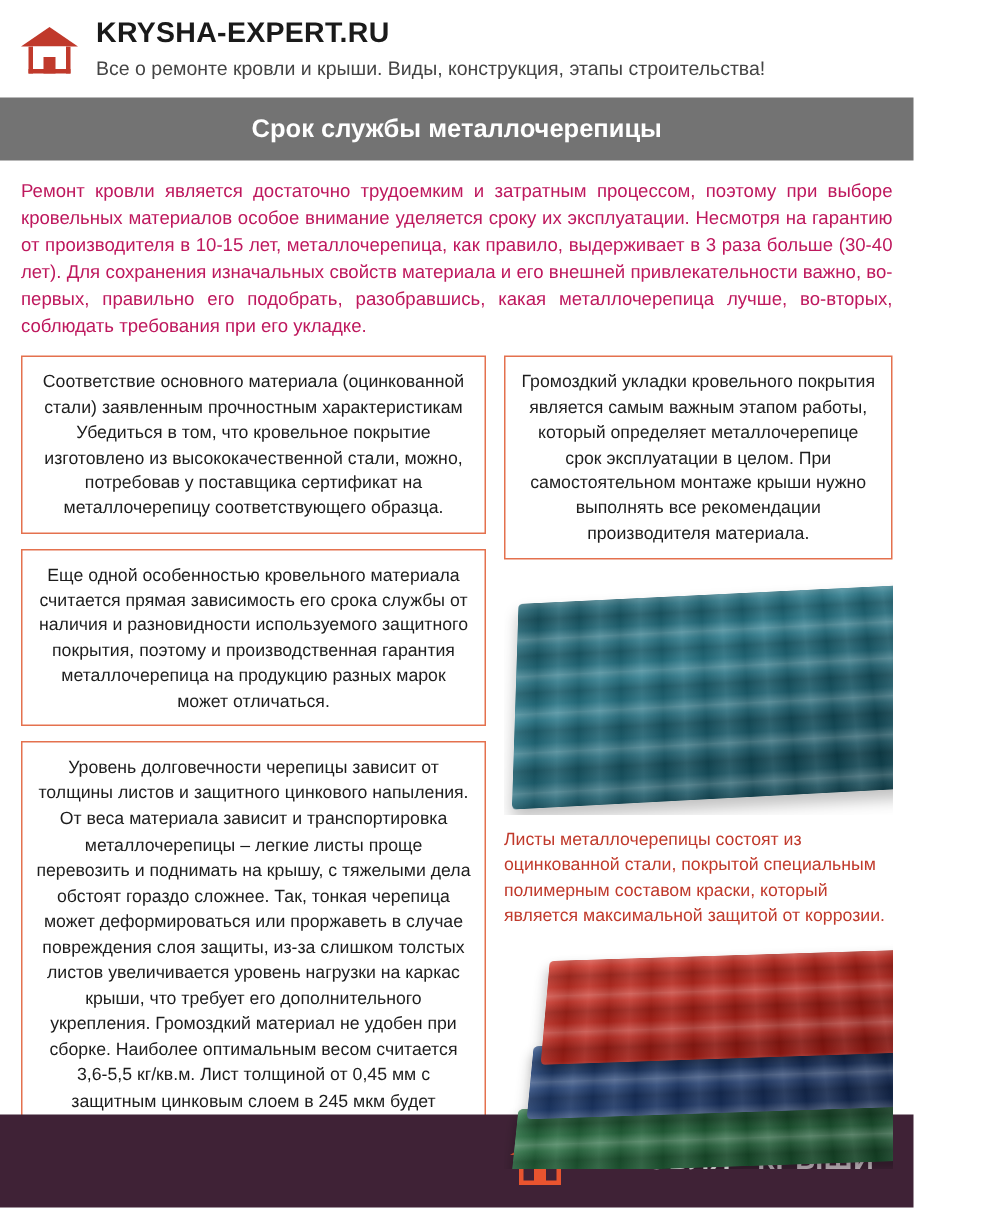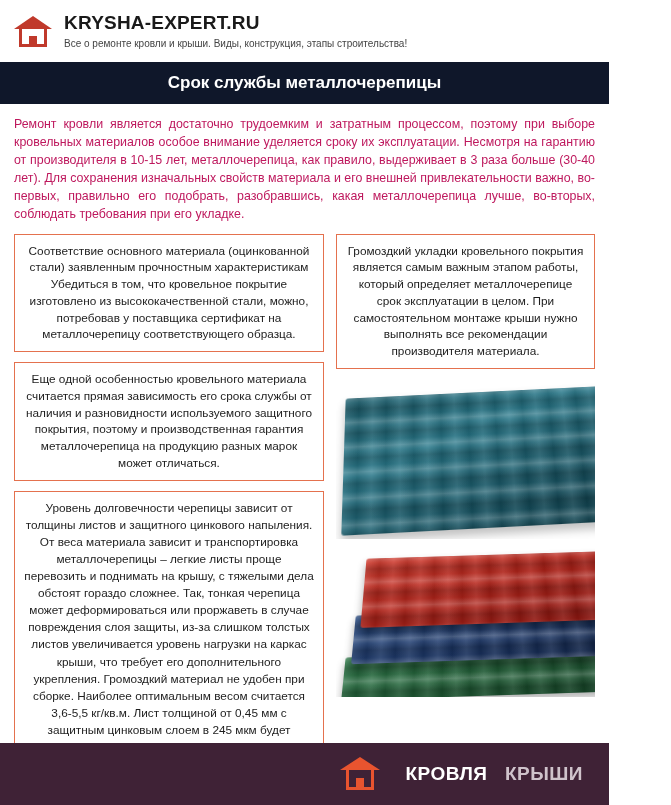"Все о ремонте кровли и" .site-tagline { font-size: 10px -> 13px }
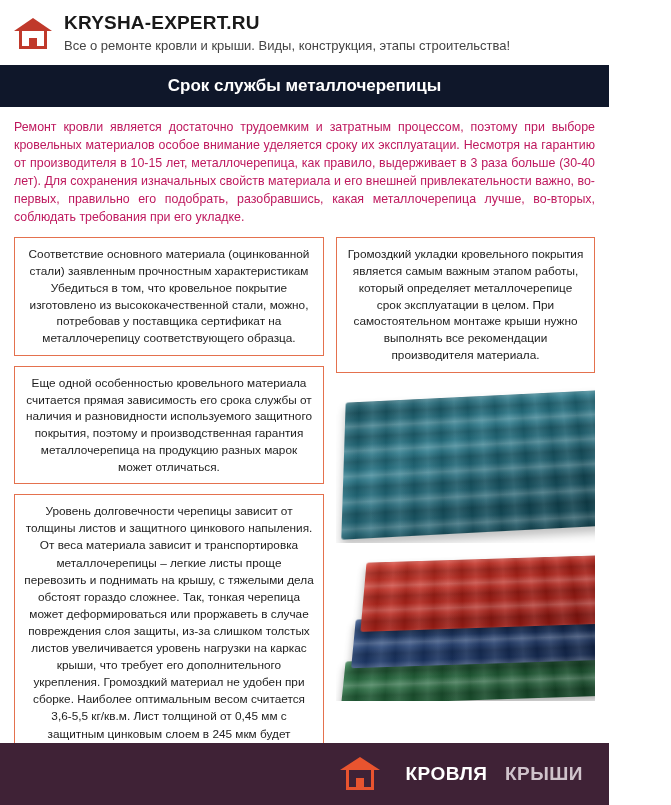"Срок службы металлочерепицы" .title-bar { background: #0f172a -> #737373 }
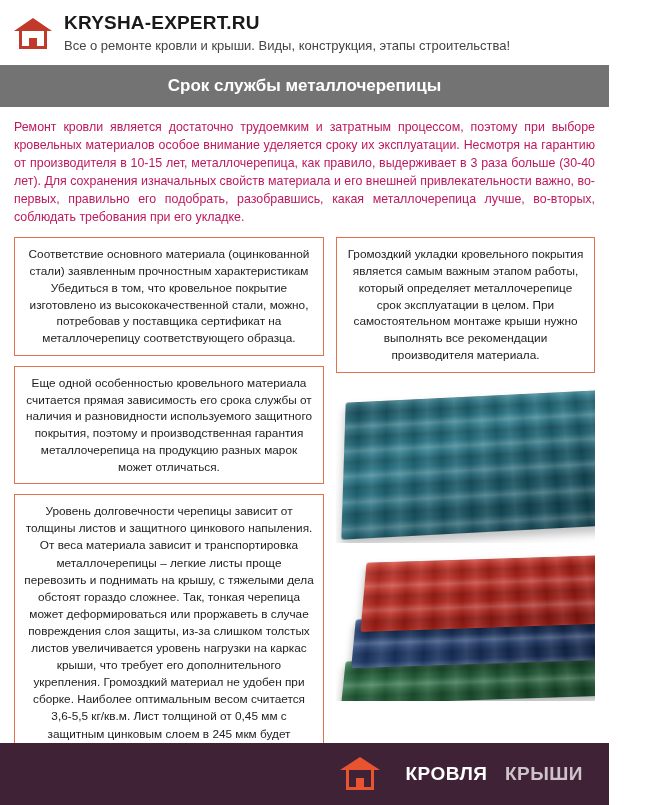"Листы металлочерепицы состоят из" div.tile-caption { html: none -> <div>Листы металлочерепицы состоят из оцинкованной стали, покрытой специальным полимерным составом краски, который является максимальной защитой от коррозии.</div> }
